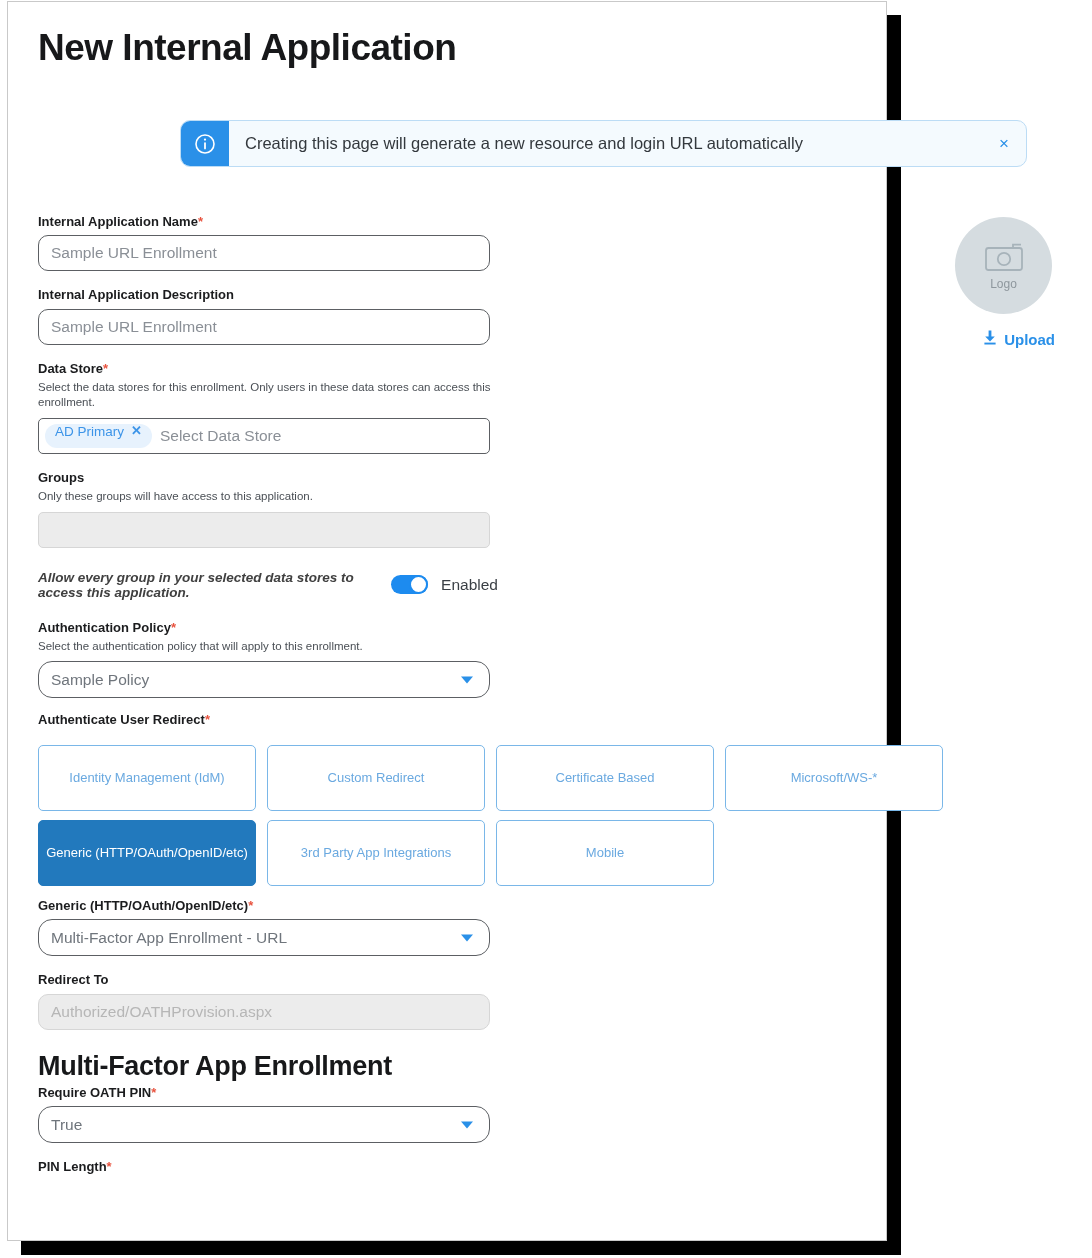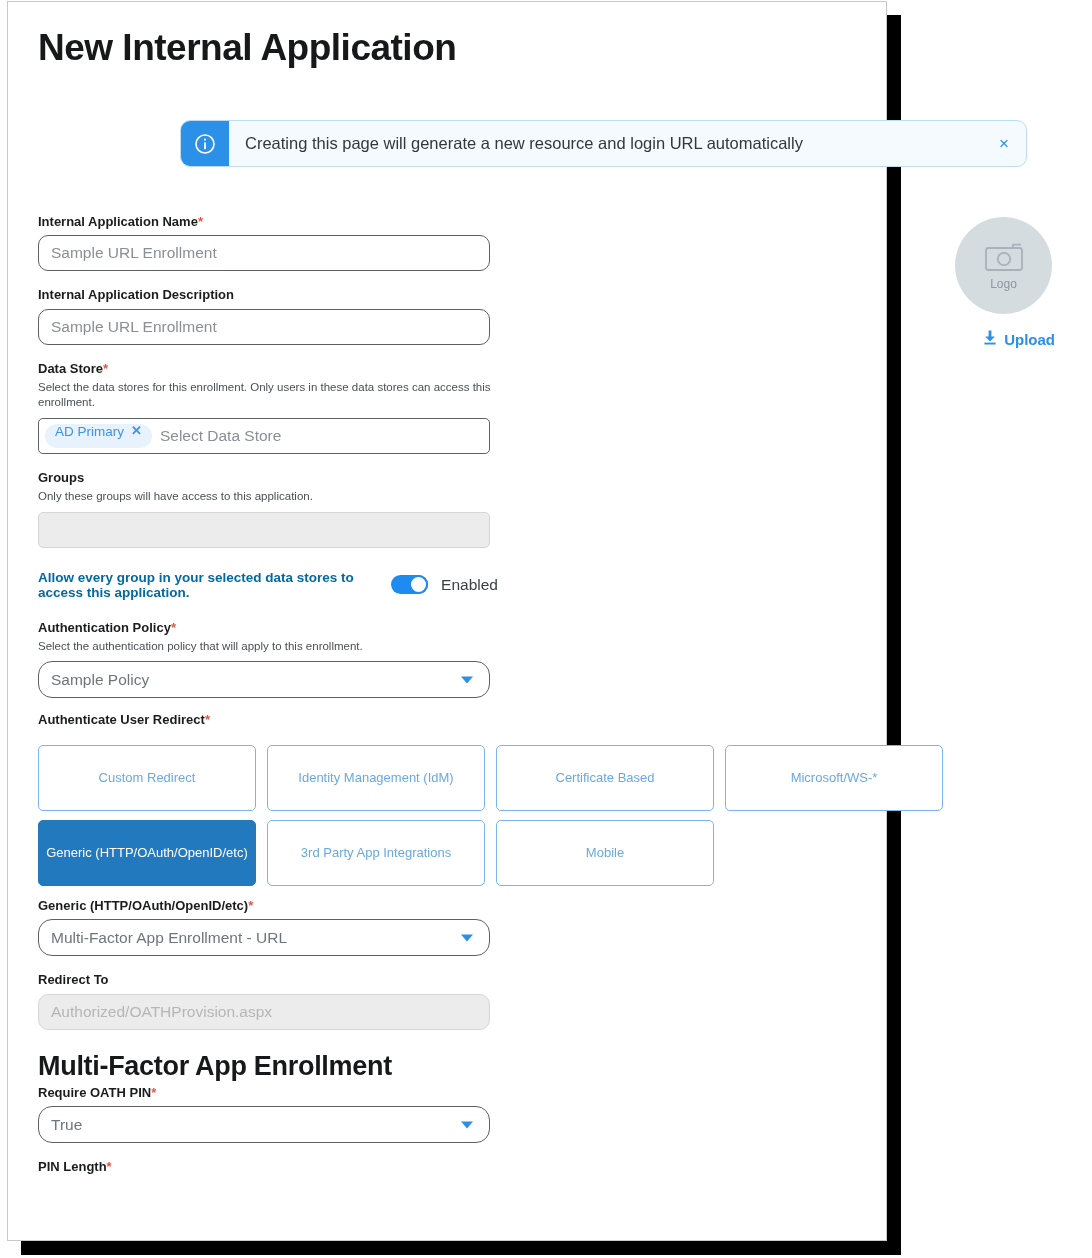"Allow every group in your" .toggle-row .t-label { color: #0369a1 -> #404040; font-style: none -> italic }
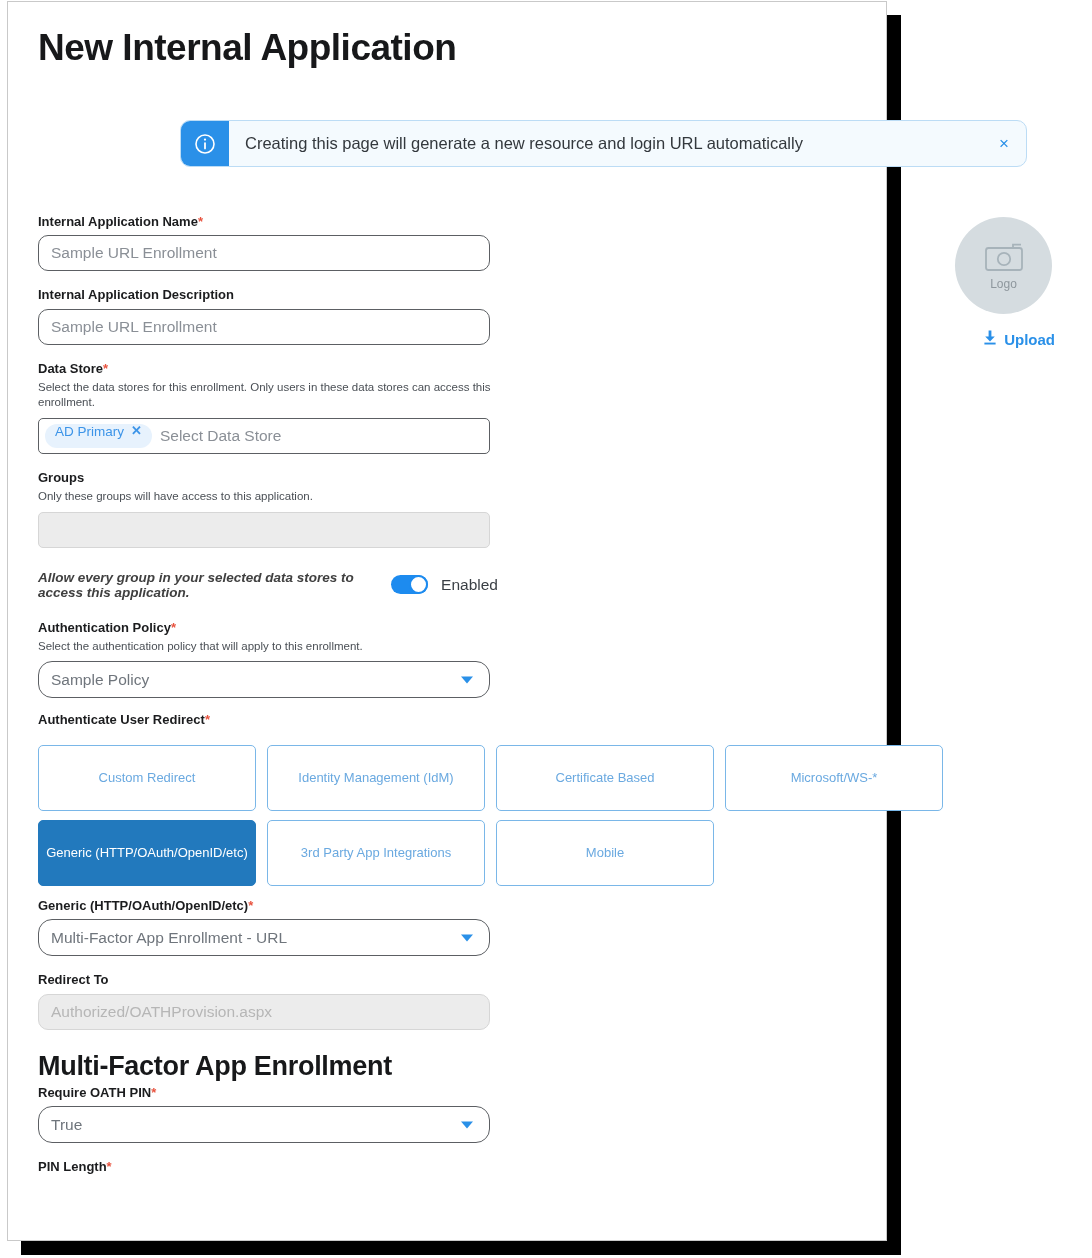"Custom Redirect" div.tile { order: before "Identity Management (IdM)" -> after "Identity Management (IdM)" }
